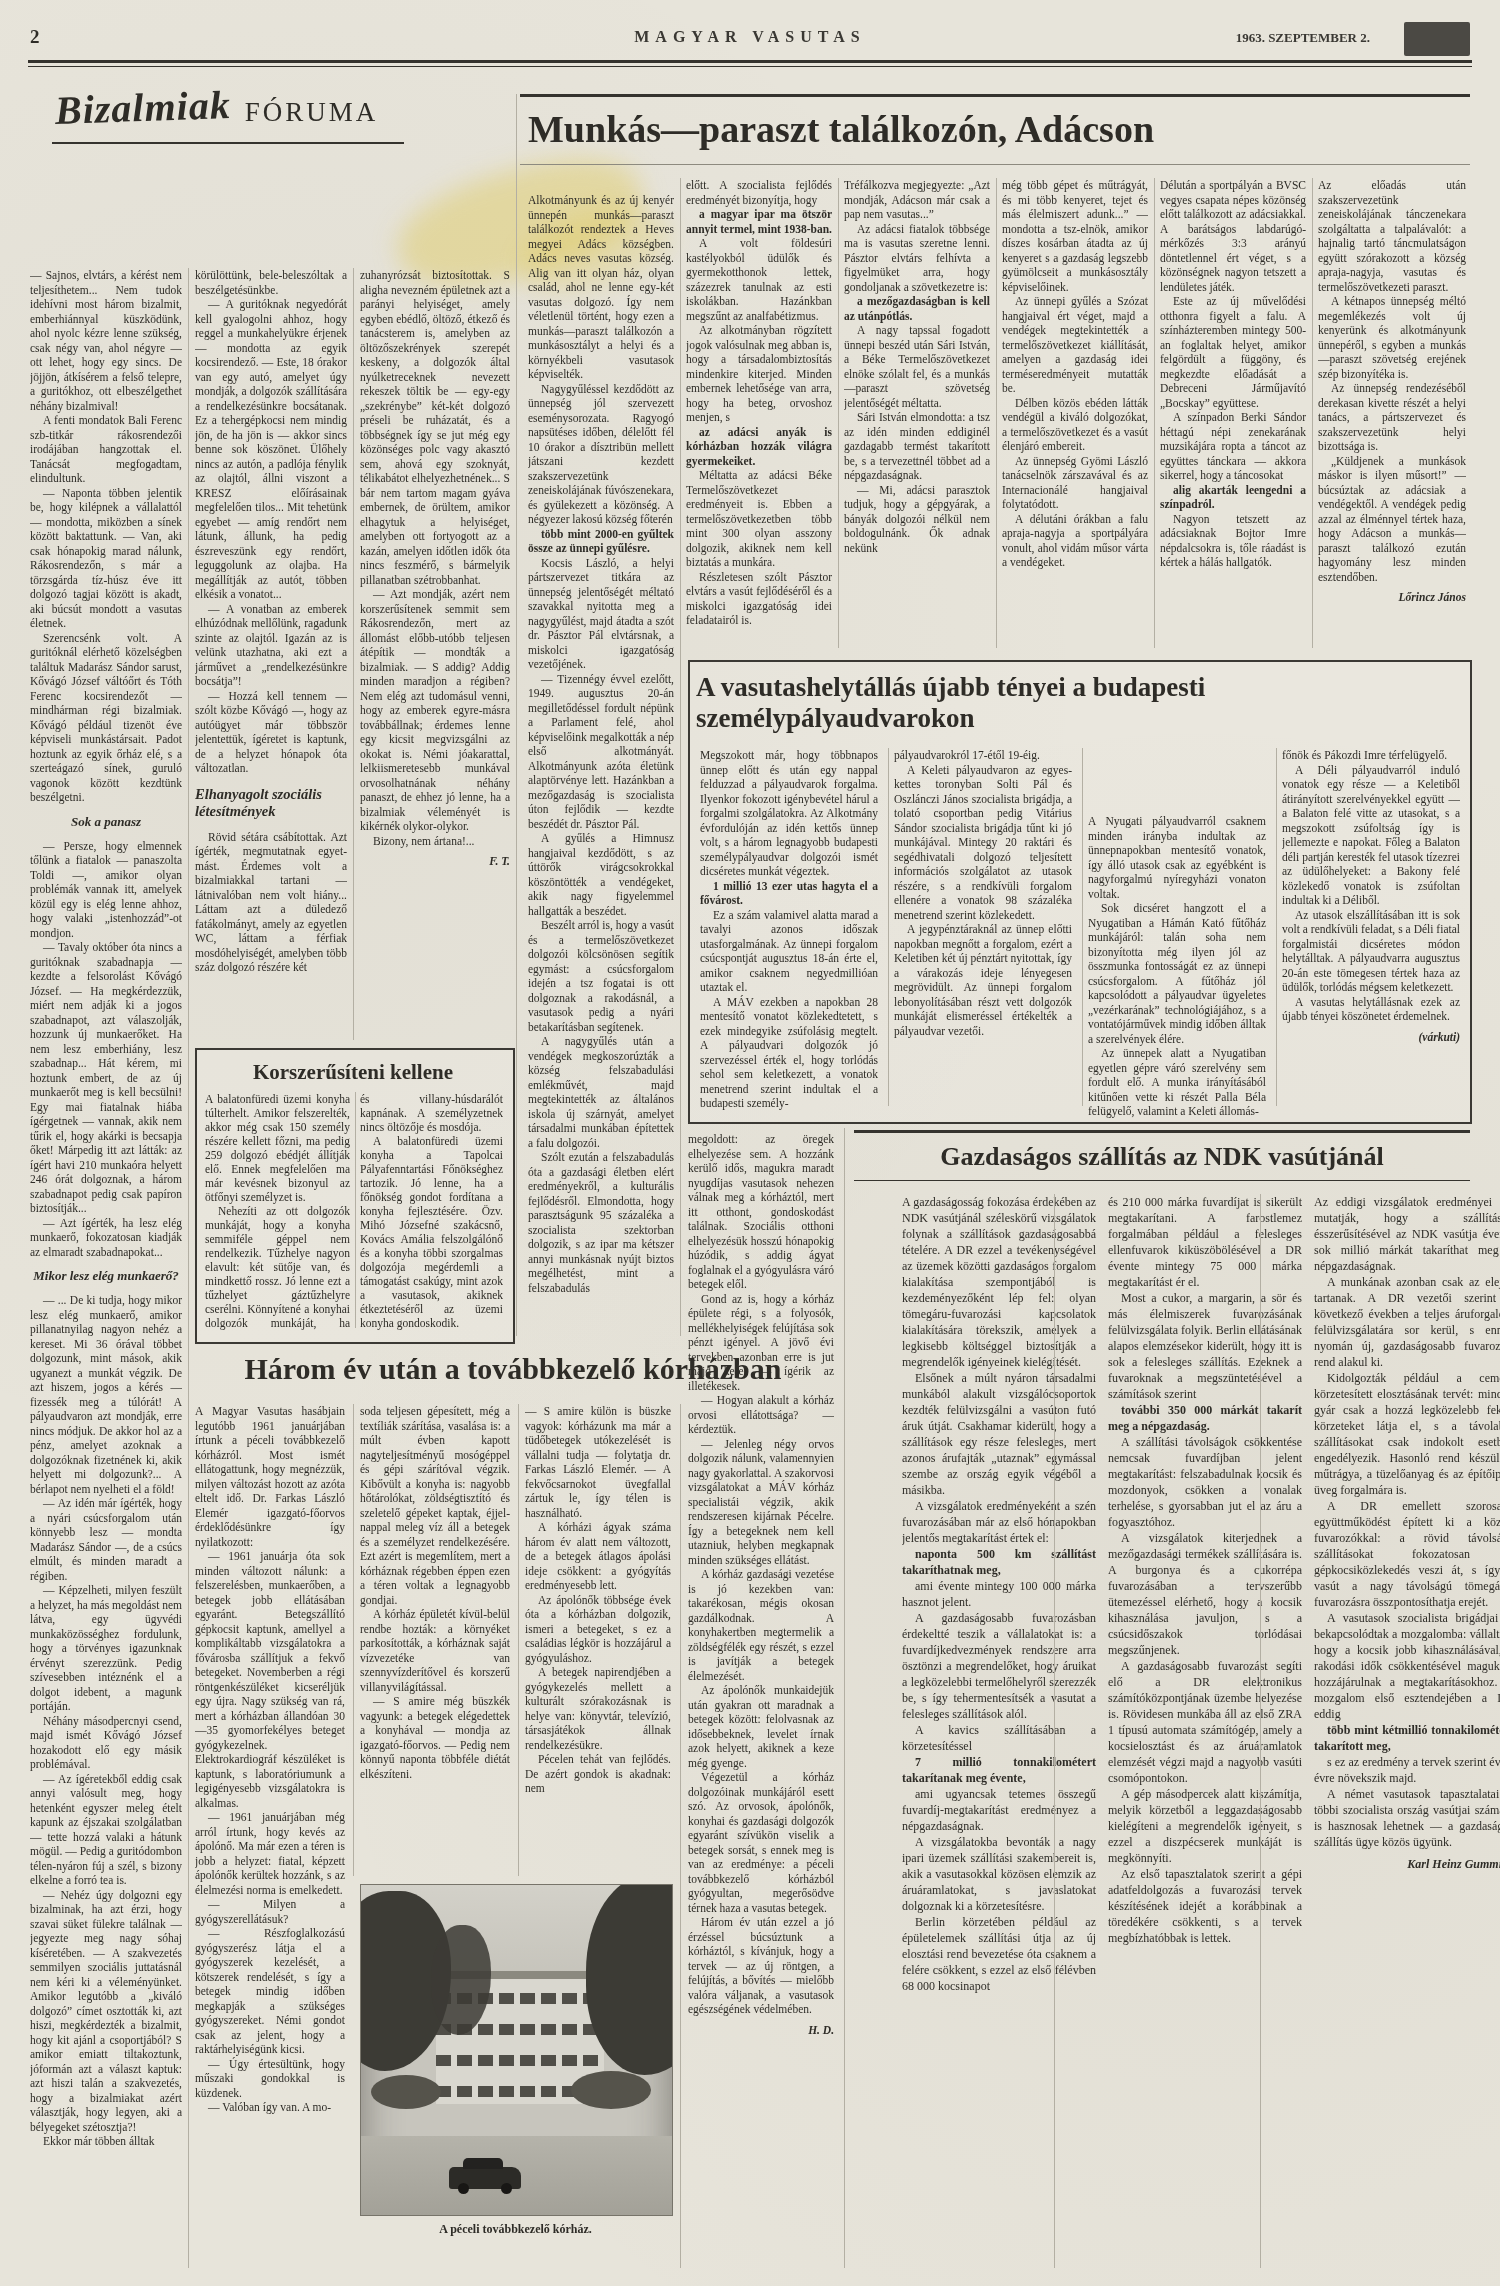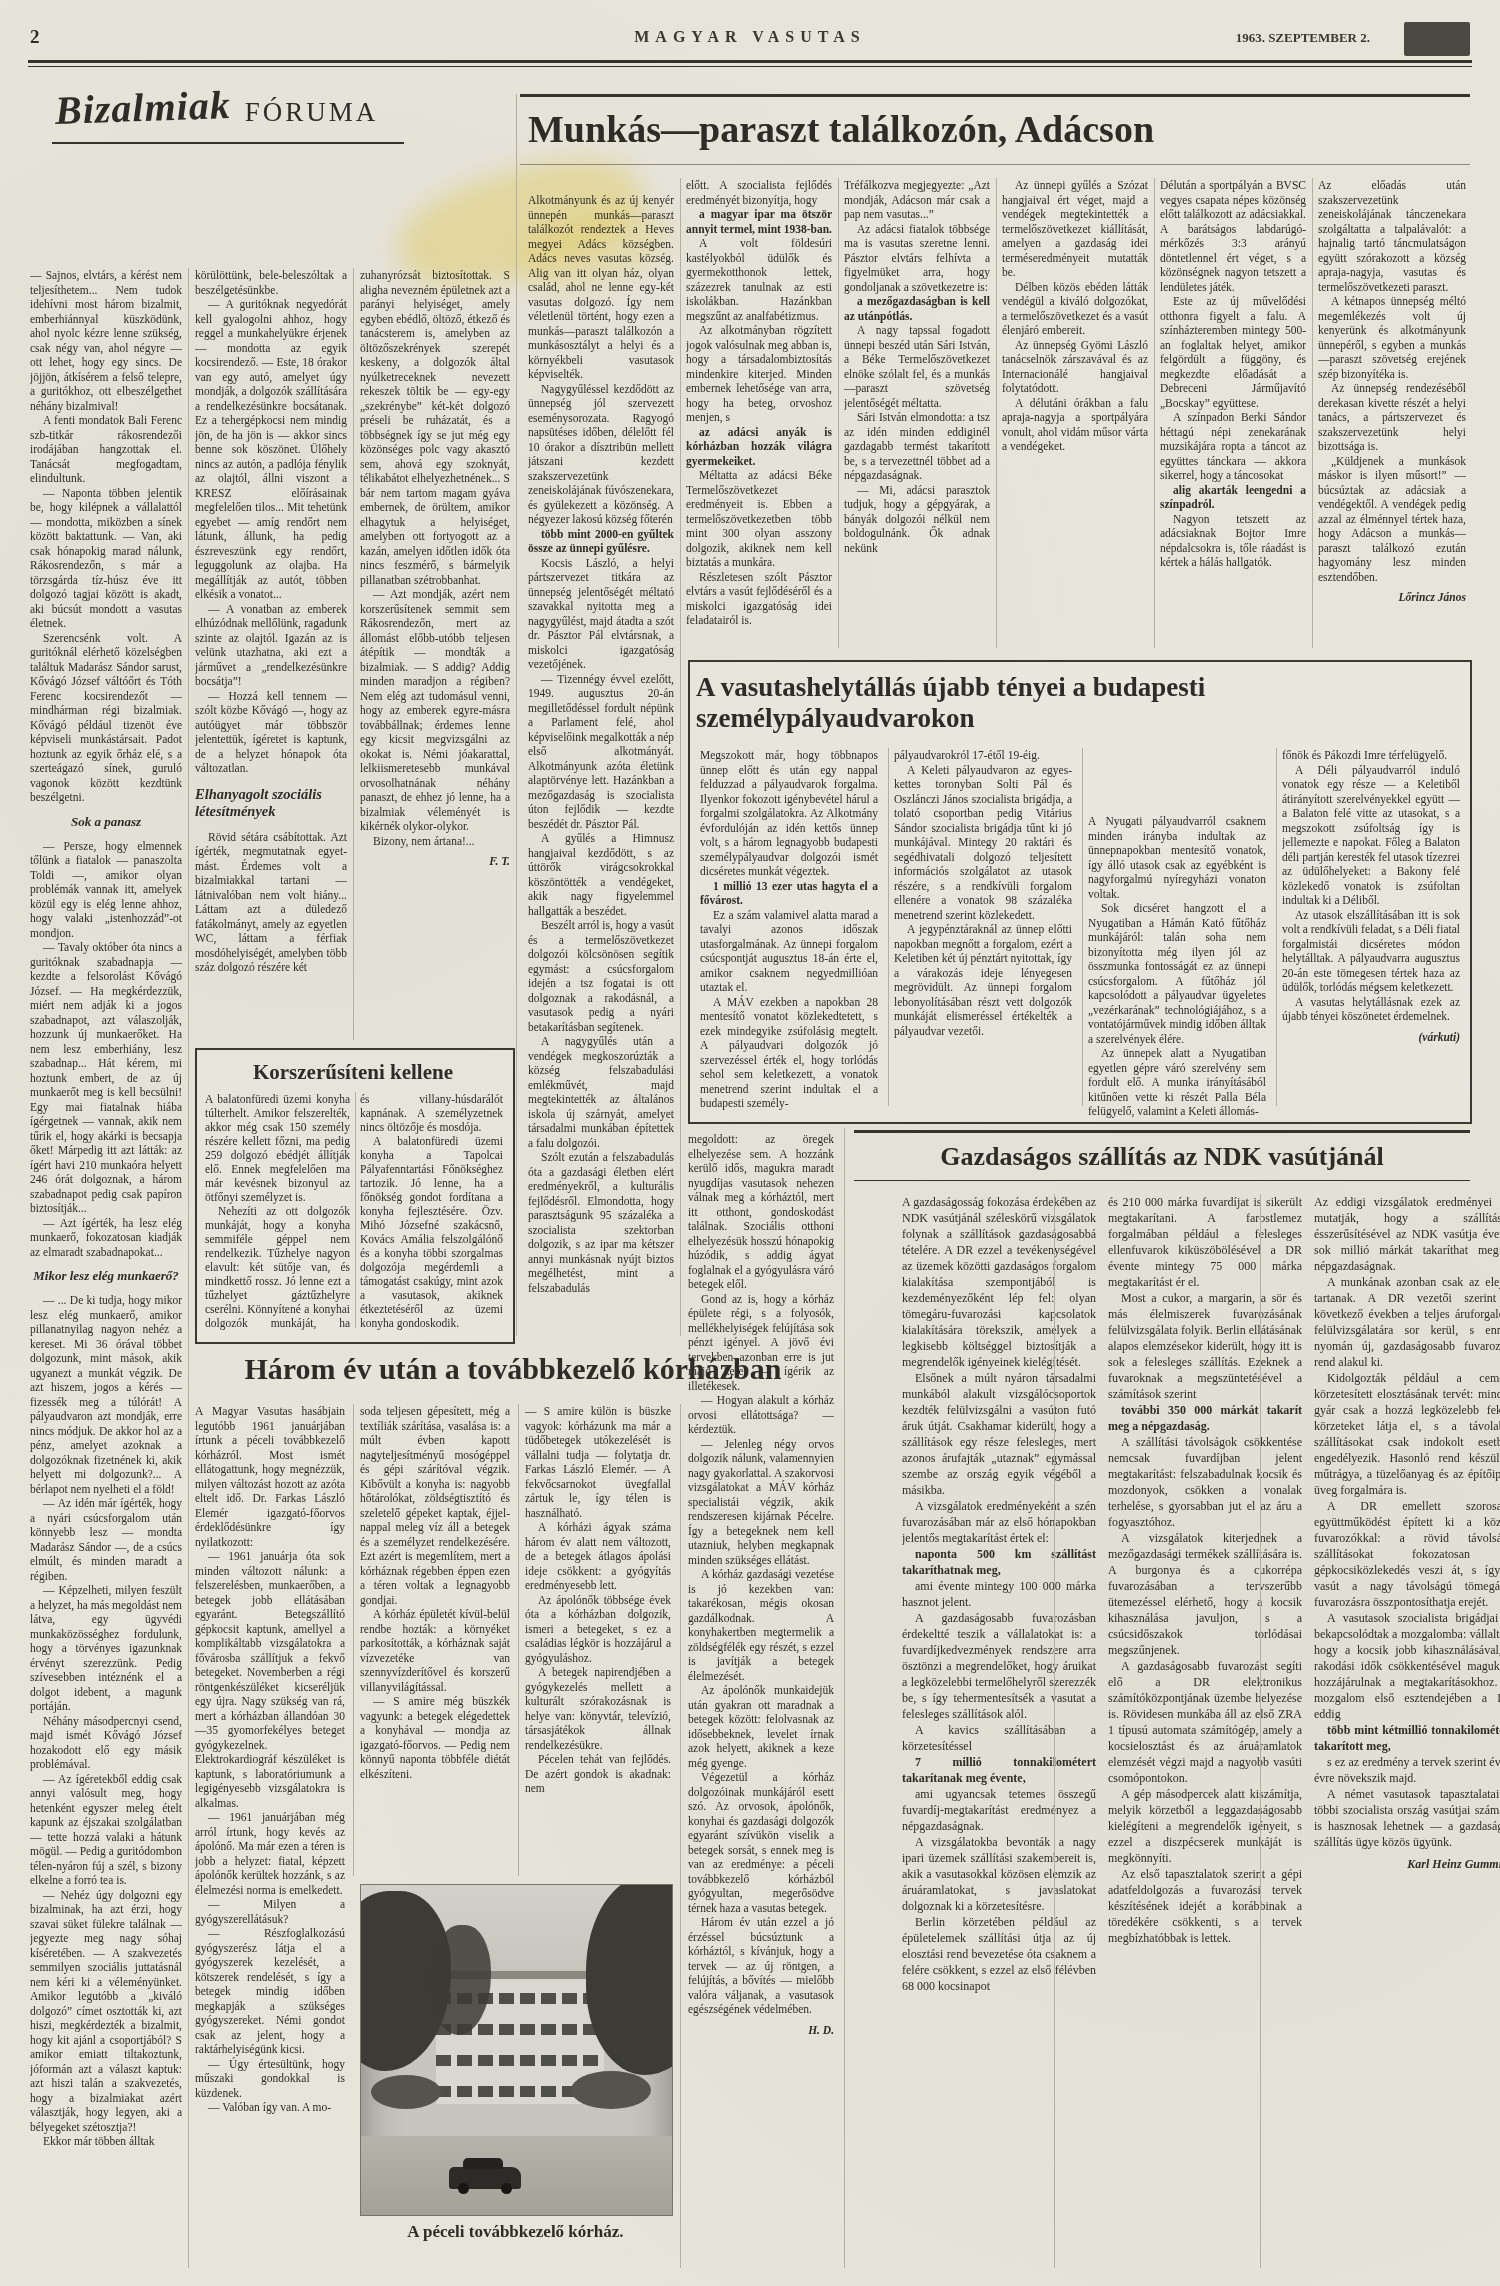"még több gépet és műtrágyát," p.noindent { html: none -> <p>még több gépet és műtrágyát, és mi több kenyeret, tejet és más élelmiszert adunk...” — mondotta a tsz-elnök, amikor díszes kosárban átadta az új kenyeret s a gazdaság legszebb gyümölcseit a munkásosztály képviselőinek.</p> }
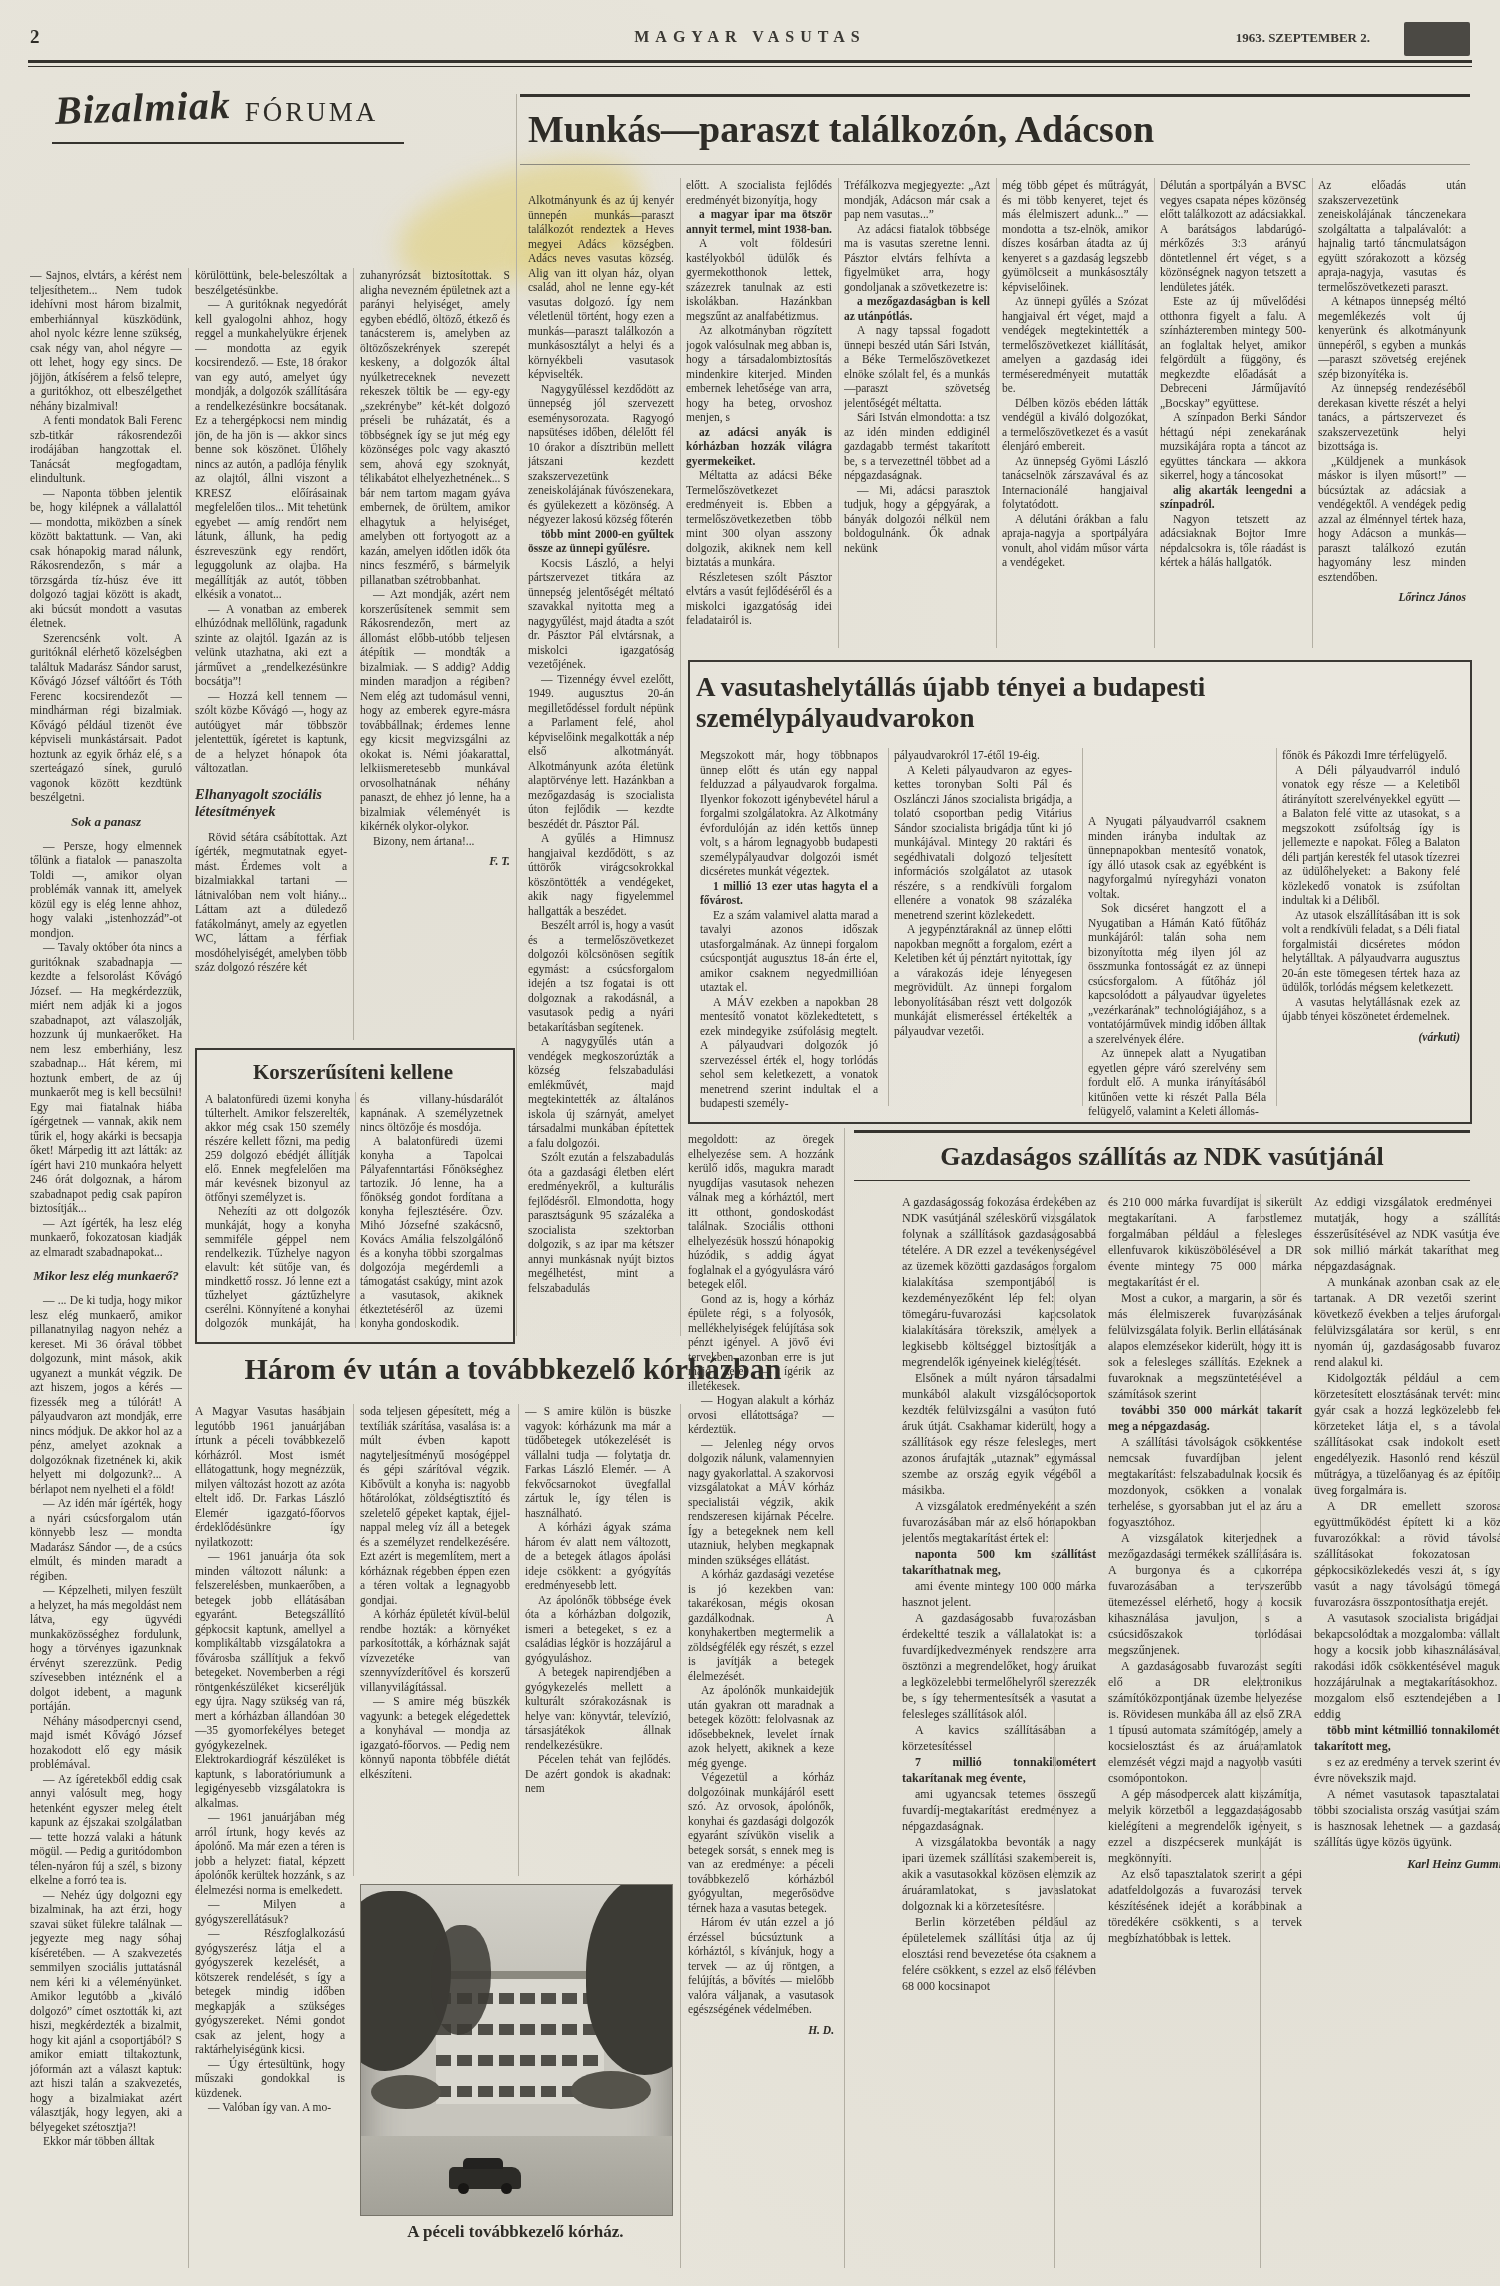"A péceli továbbkezelő kórház." .caption { font-size: 17px -> 12px }
